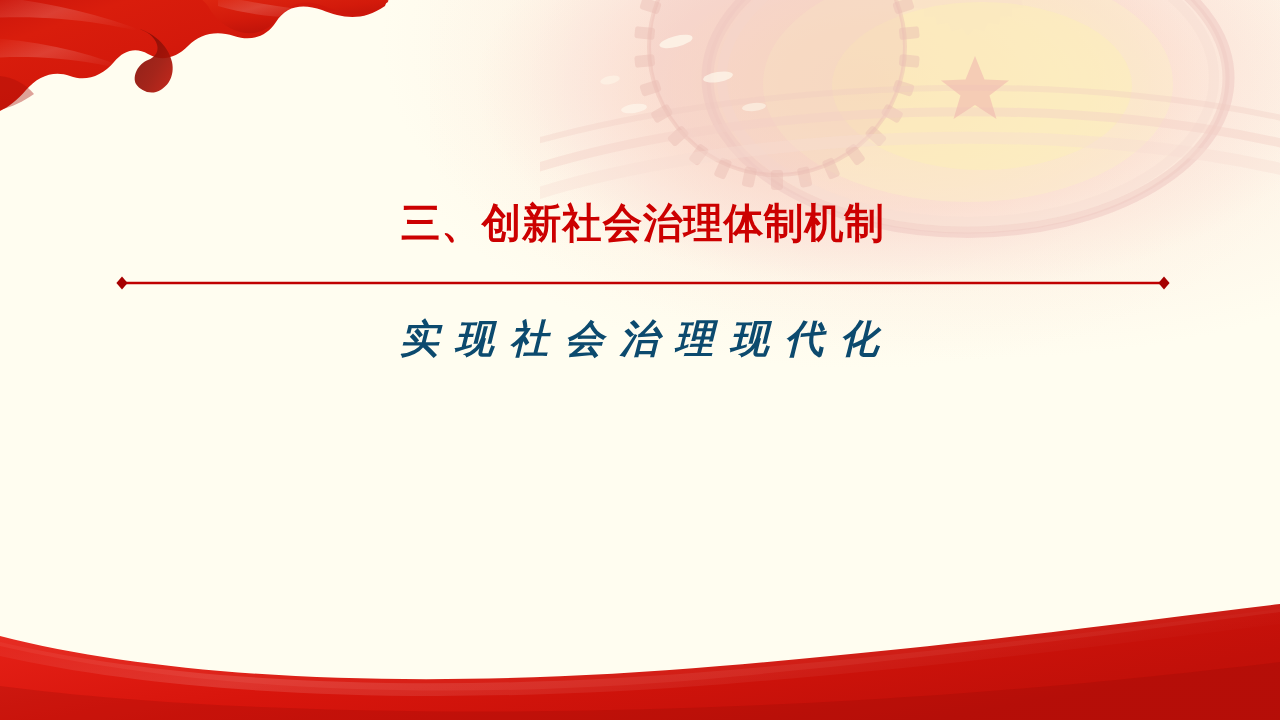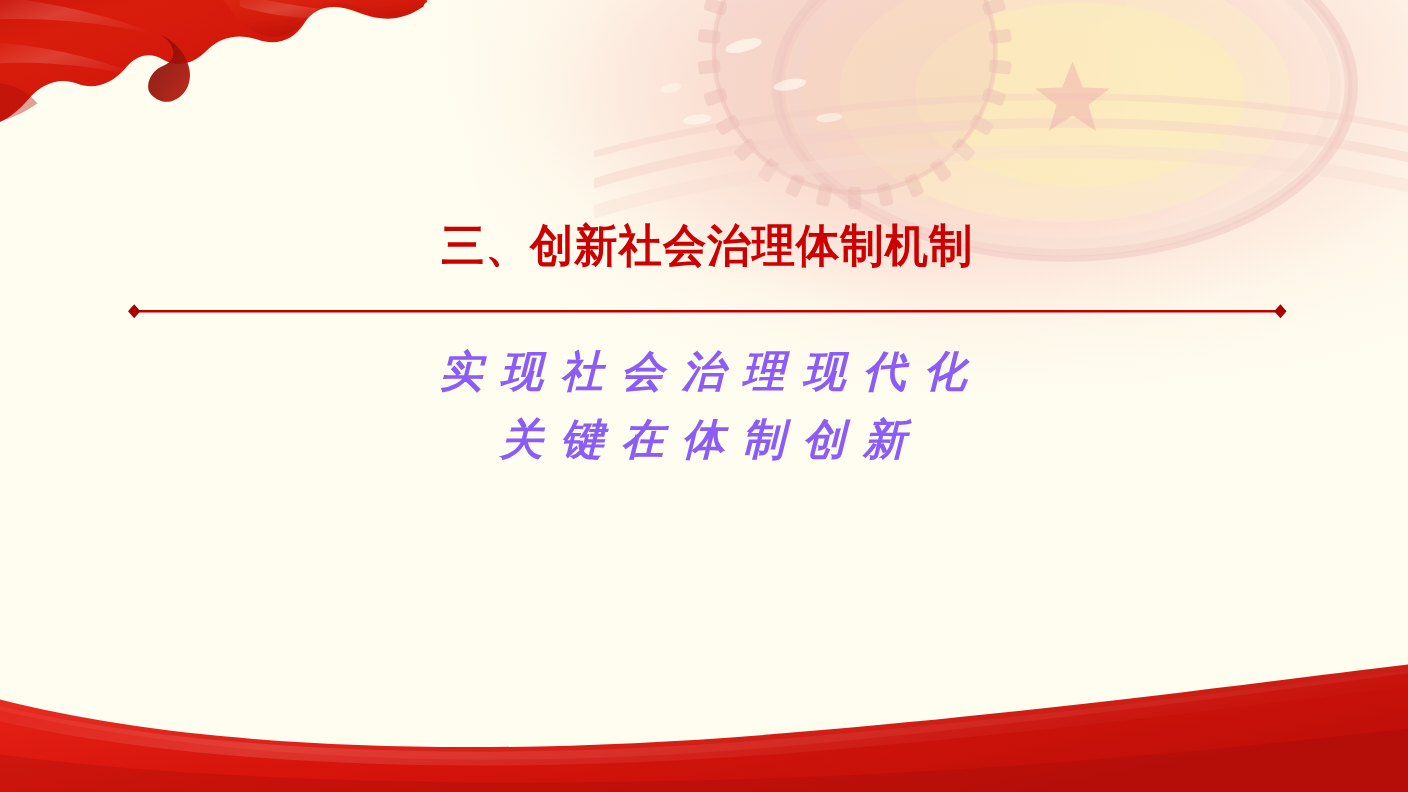"实现社会治理现代化" .subtitle { color: #8b5cf6 -> #0c4a6e }
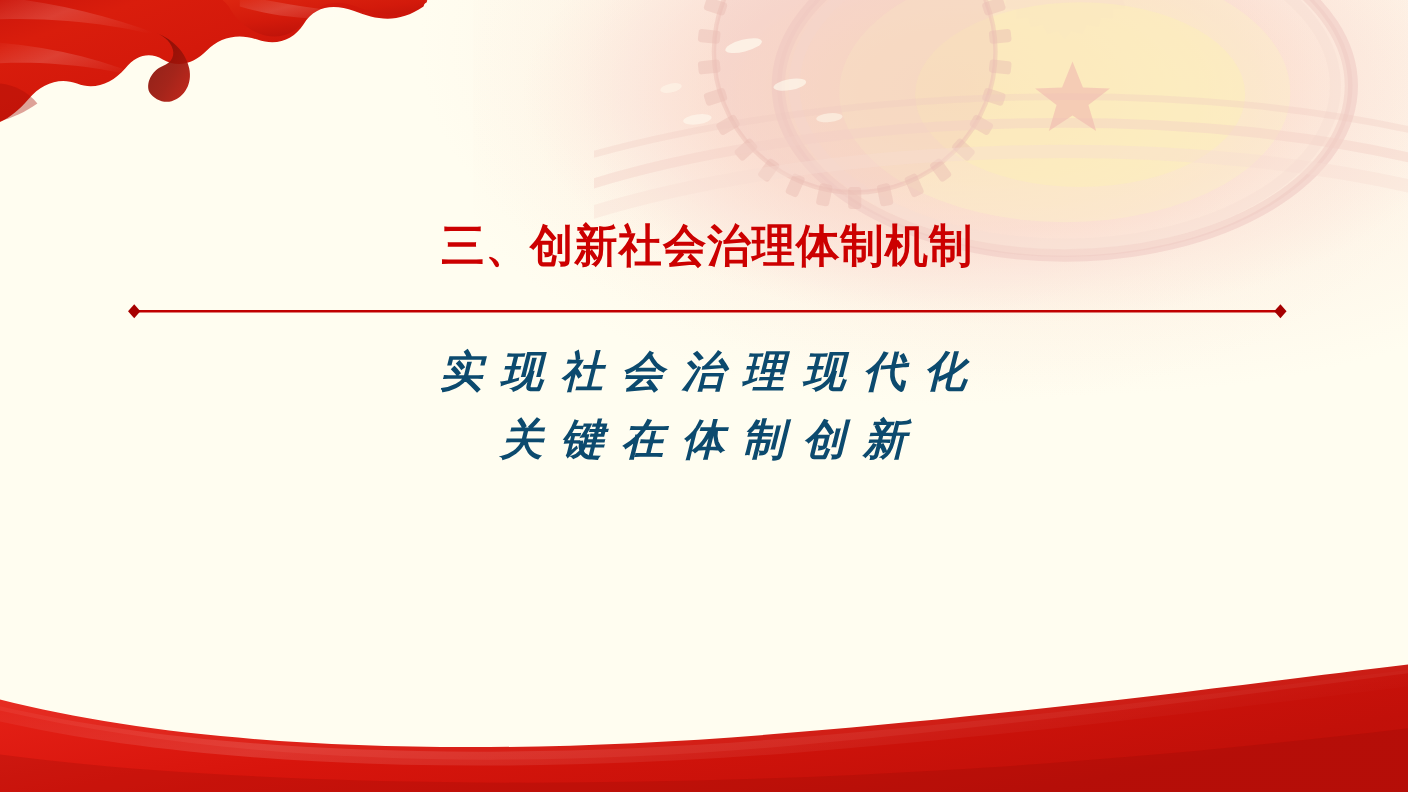"关键在体制创新" div.line { html: <div>关键在体制创新</div> -> none }
